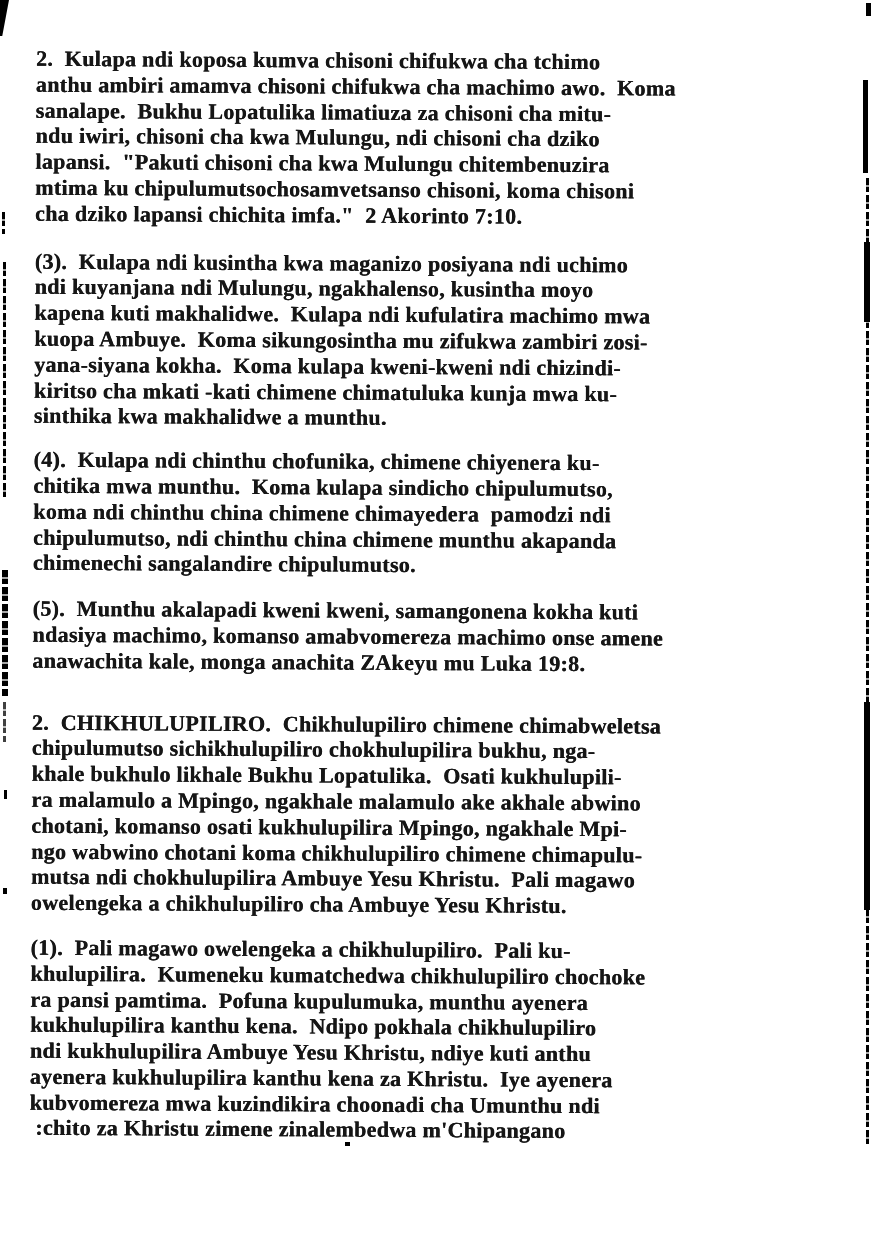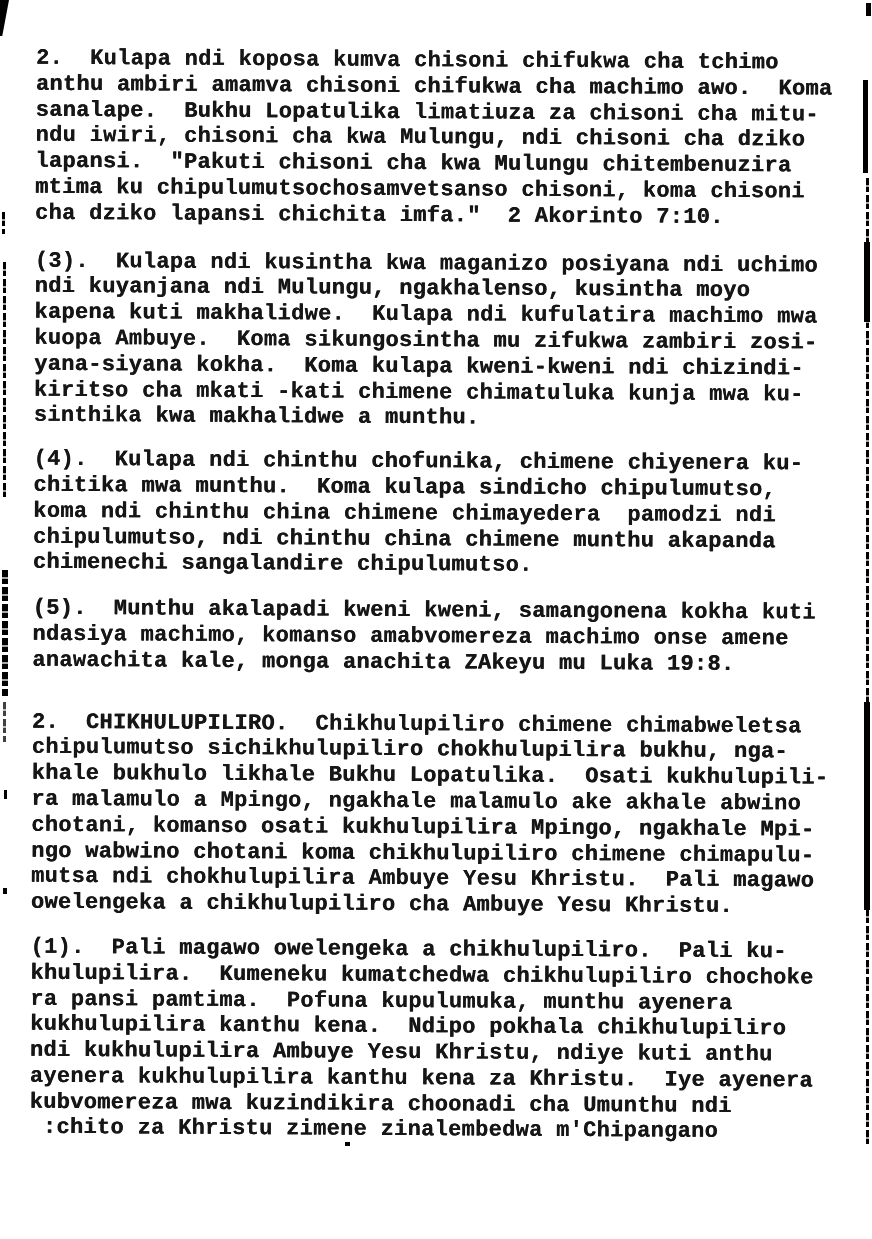"2. Kulapa ndi koposa kumva" .page { font-family: Liberation Mono, monospace -> Liberation Serif, serif }
